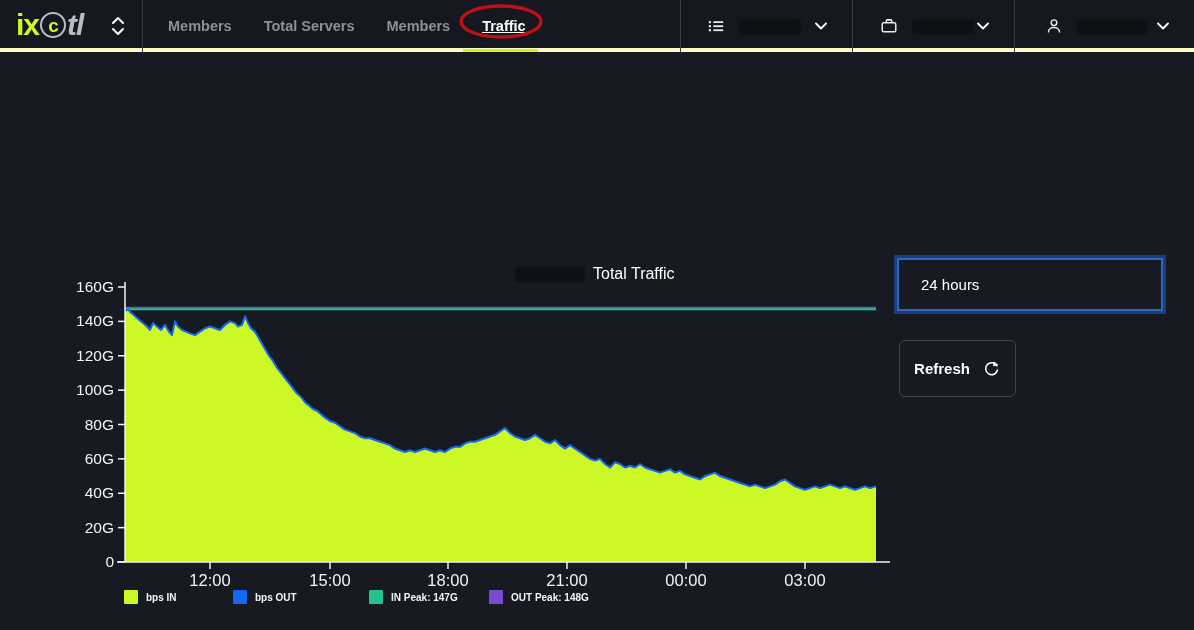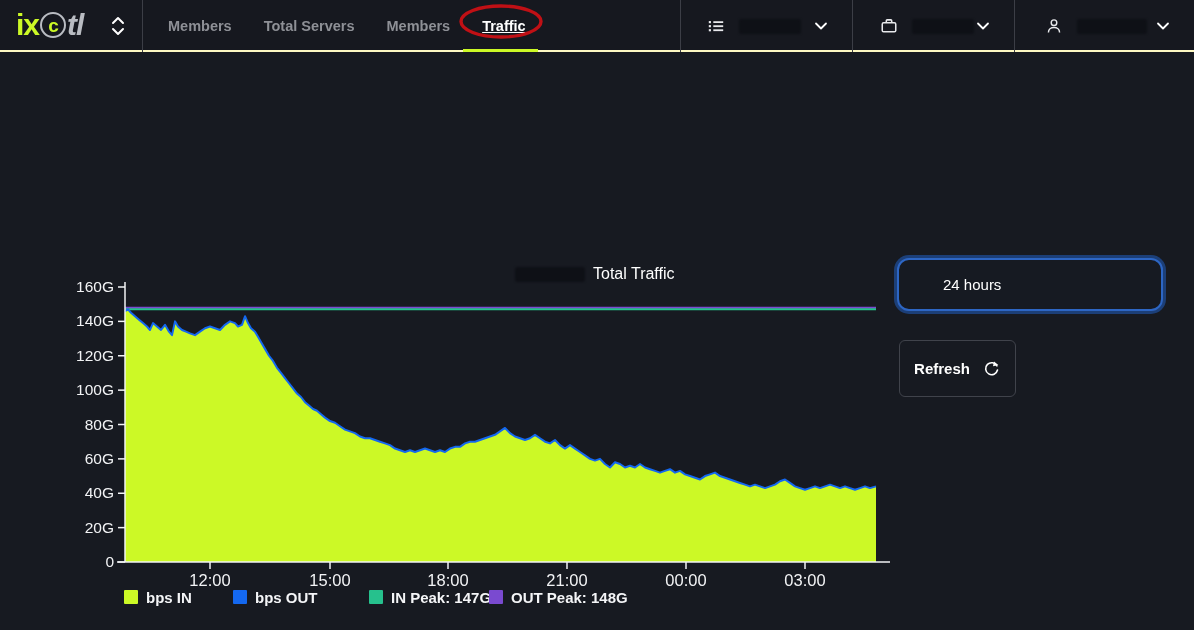"ix" .topbar { border-bottom: 2px solid #fef9c3 -> 4px solid #fef9c3 }
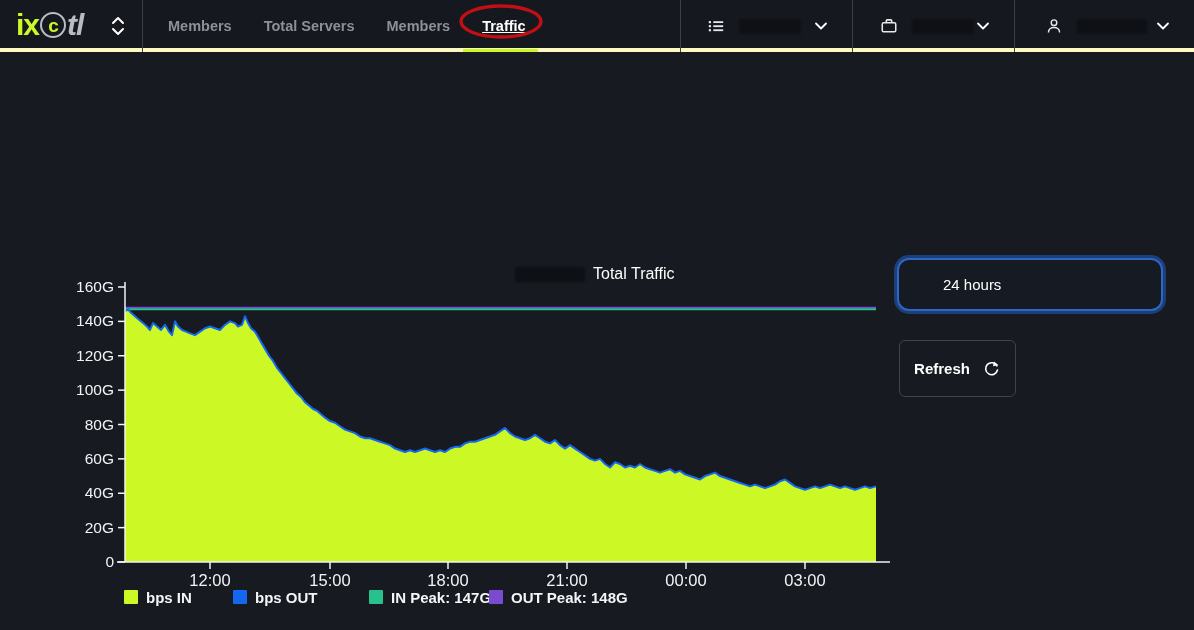"24 hours" .range-select { border-radius: 12px -> 0; padding-left: 44px -> 22px }
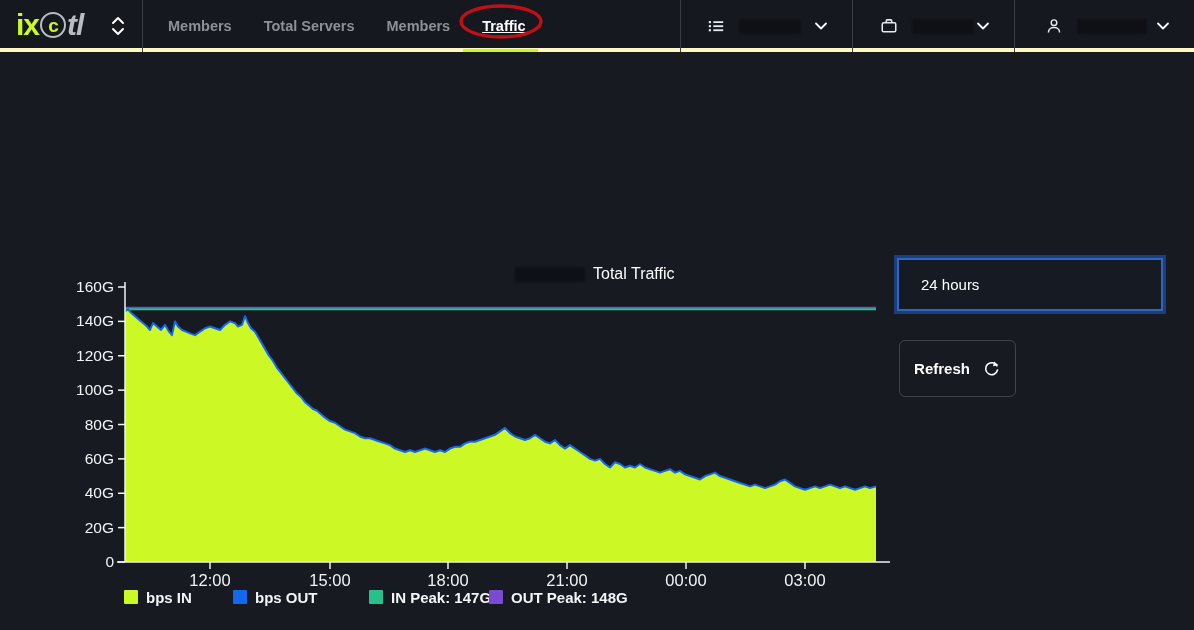"bps IN" .legend-item .lbl { font-size: 15px -> 10px }
